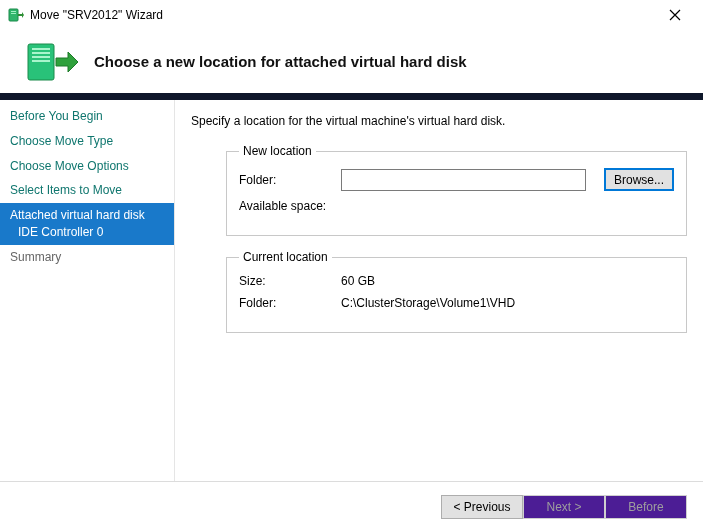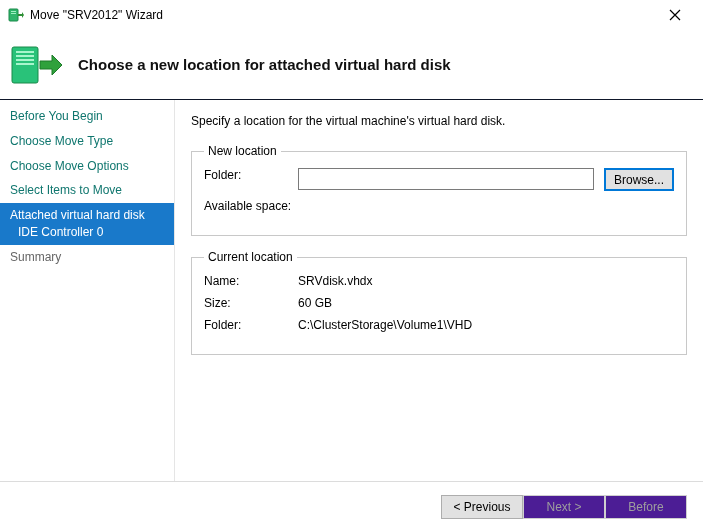"Choose a new location for" .banner { border-bottom: 1px solid #0f172a -> 7px solid #0f172a; padding: 0 8px -> 0 24px }
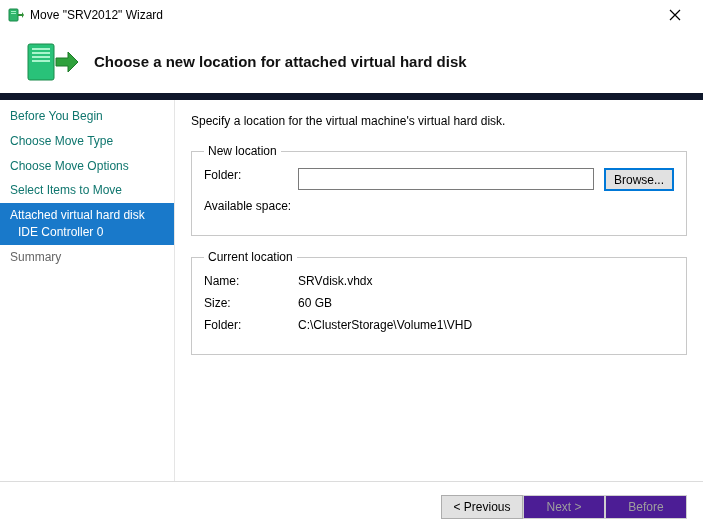"New location" fieldset { margin-left: none -> 35px }
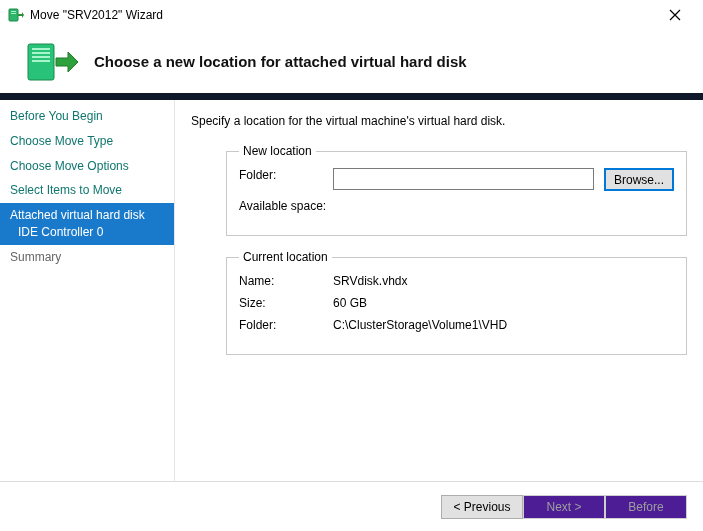"Folder:" .row { align-items: flex-start -> center; gap: 4px -> 12px }
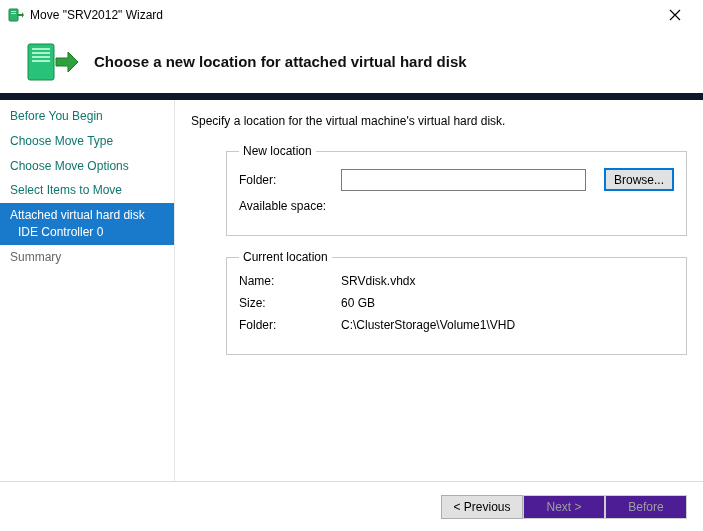"Name:" div.row { html: <div> <span>Name:</span> <span>SRVdisk.vhdx</span> </div> -> none }
